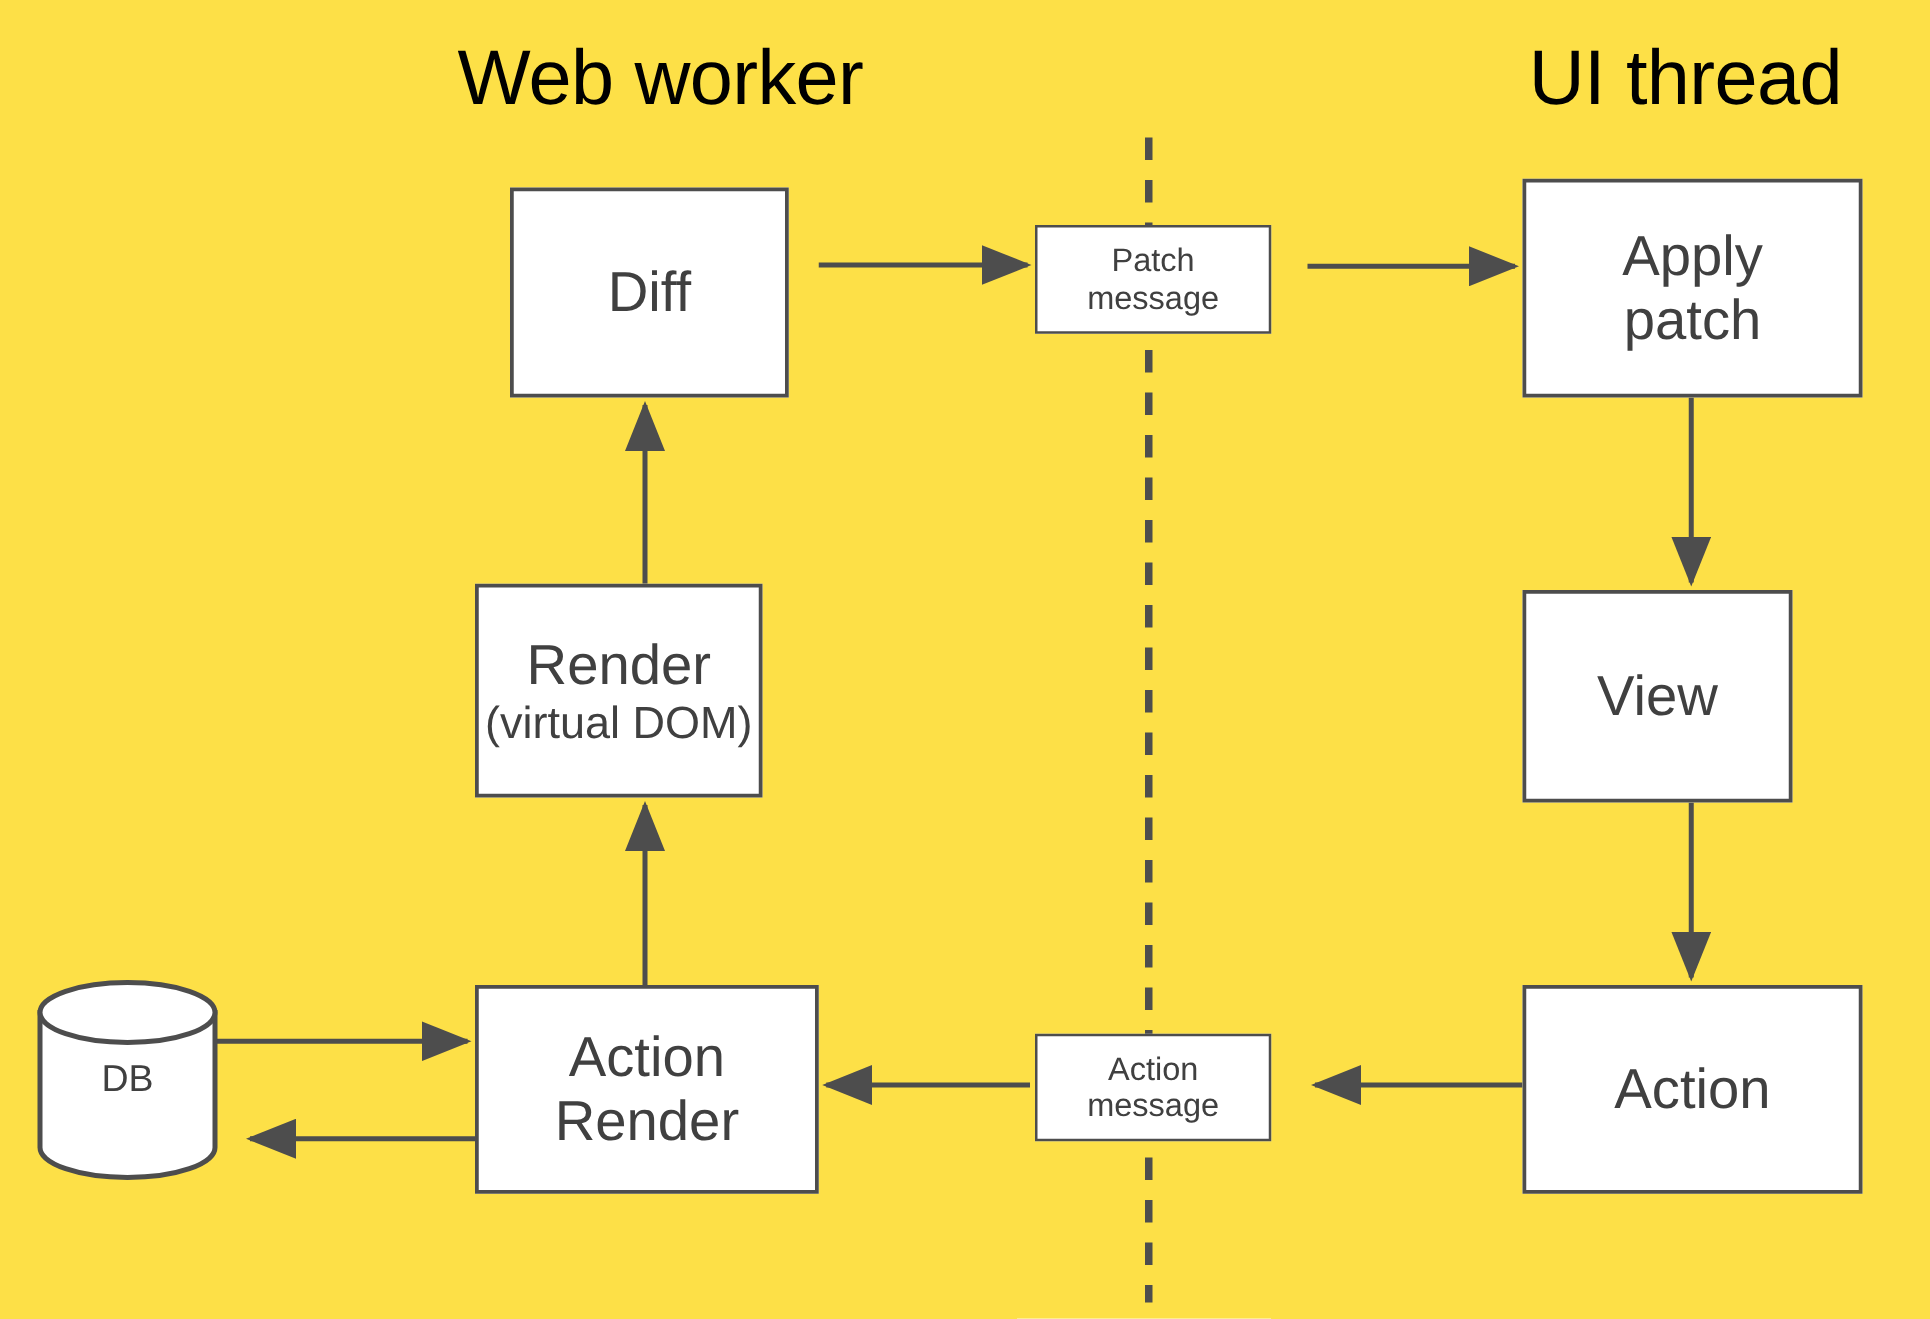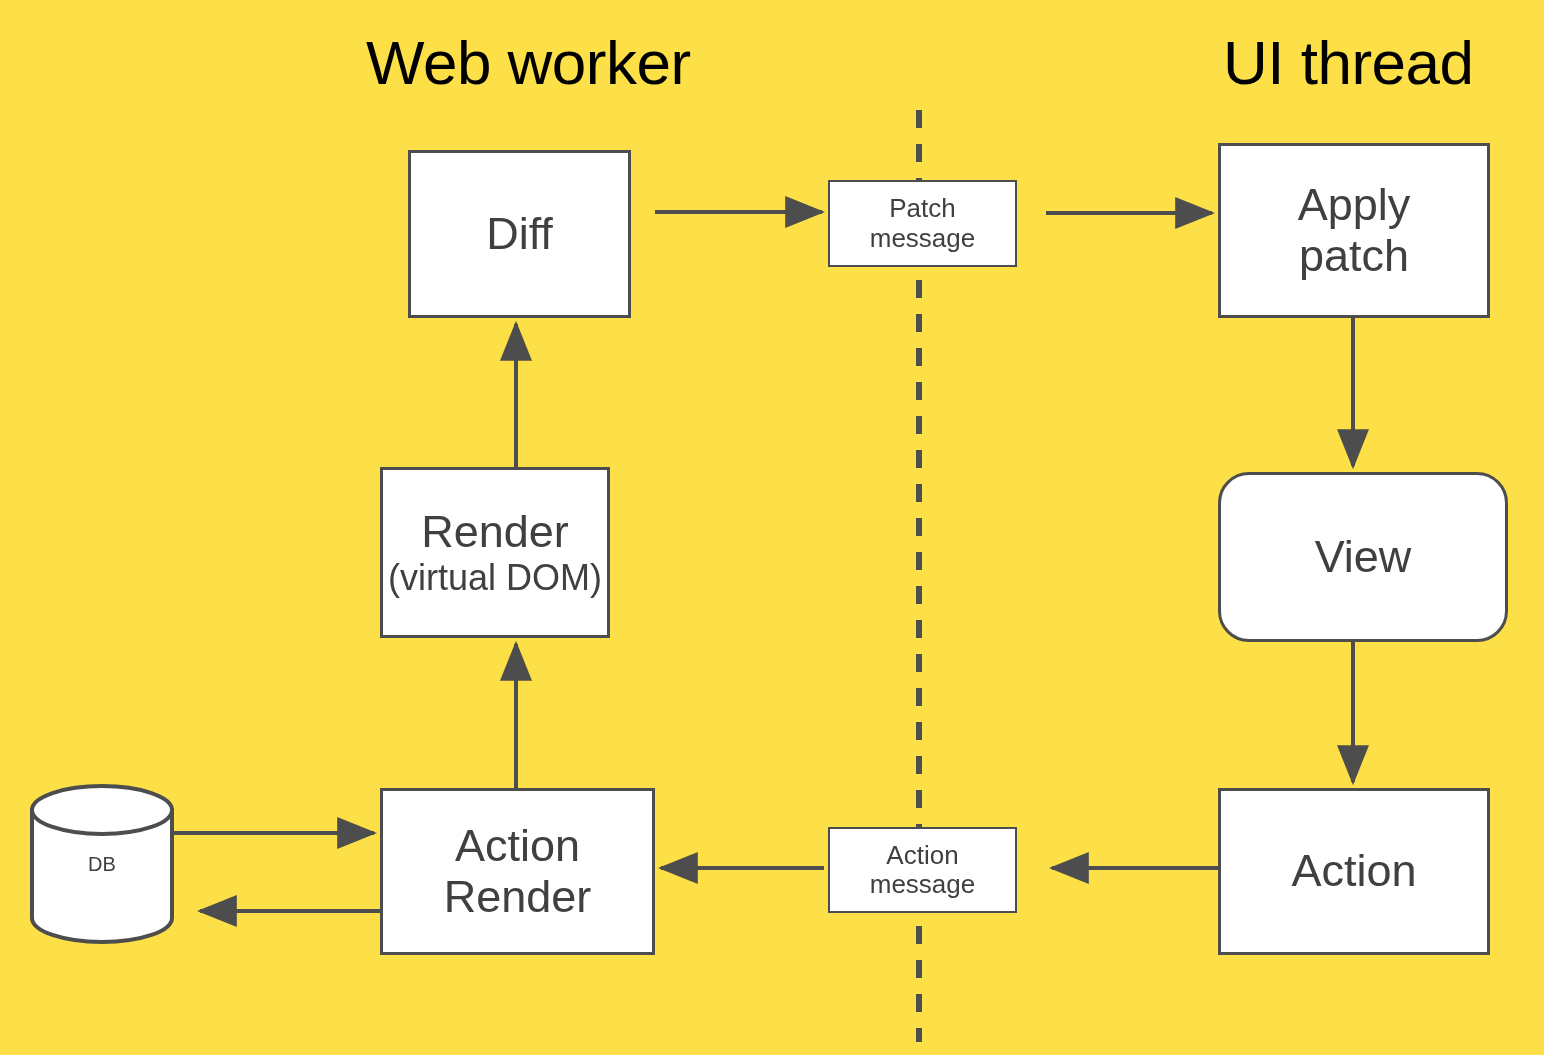"View" div.node { border-radius: 31px -> none; width: 290px -> 216px }
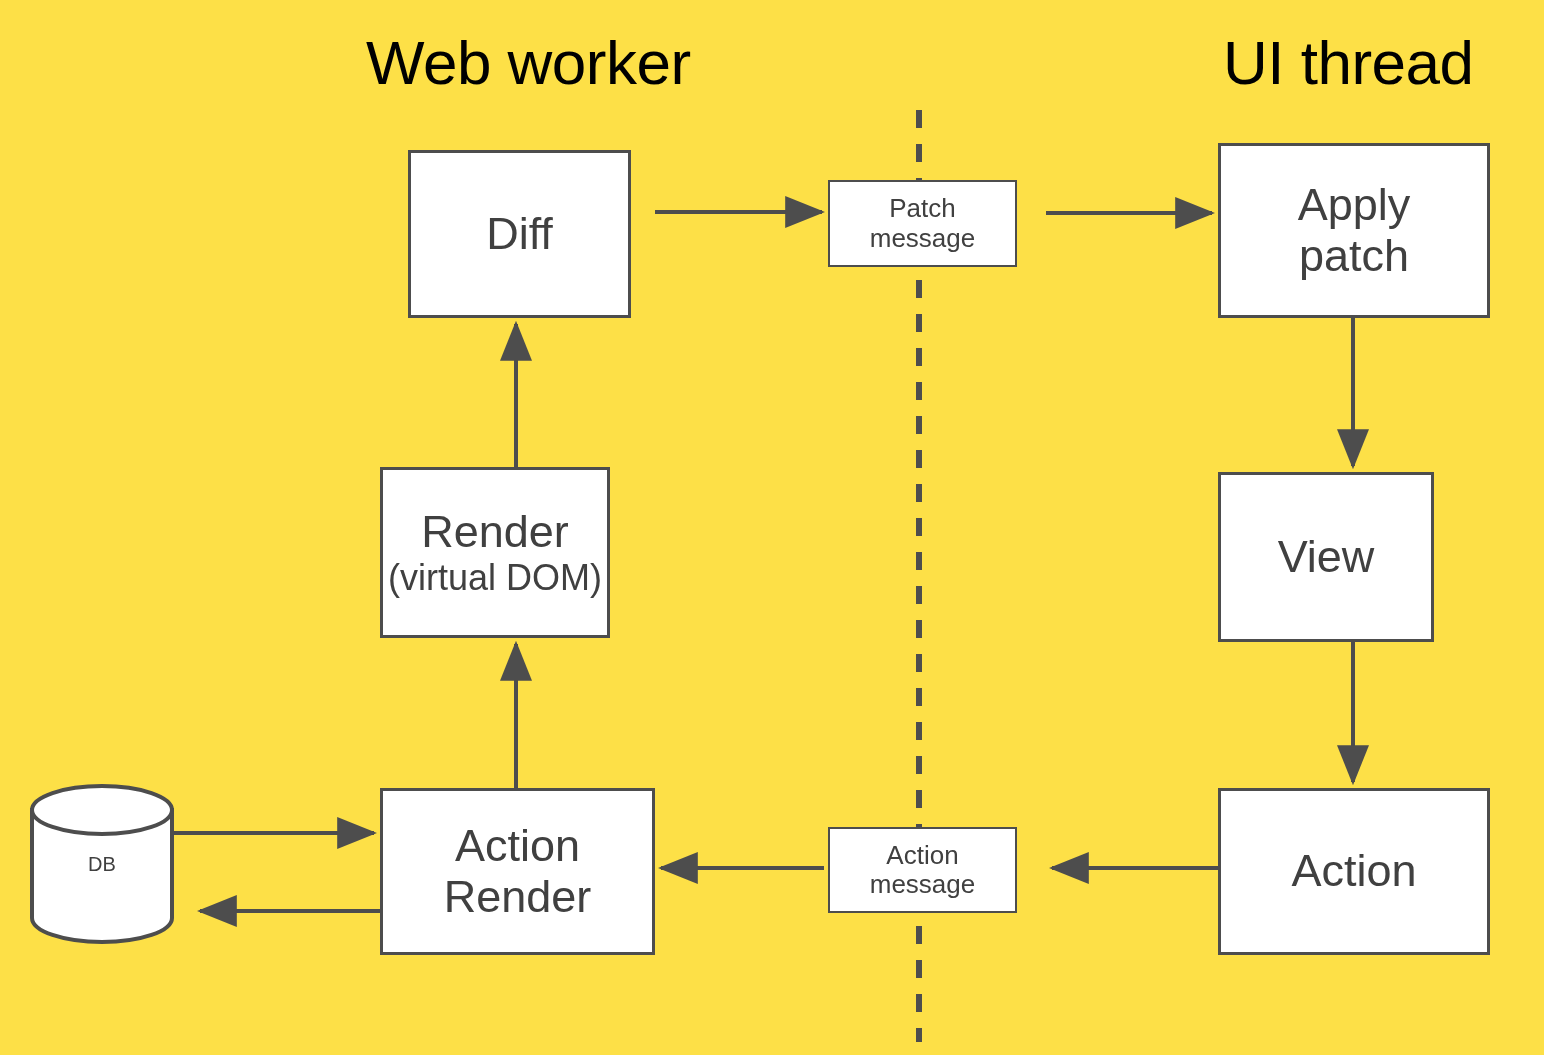"DB" .node-db { font-size: 20px -> 30px }
